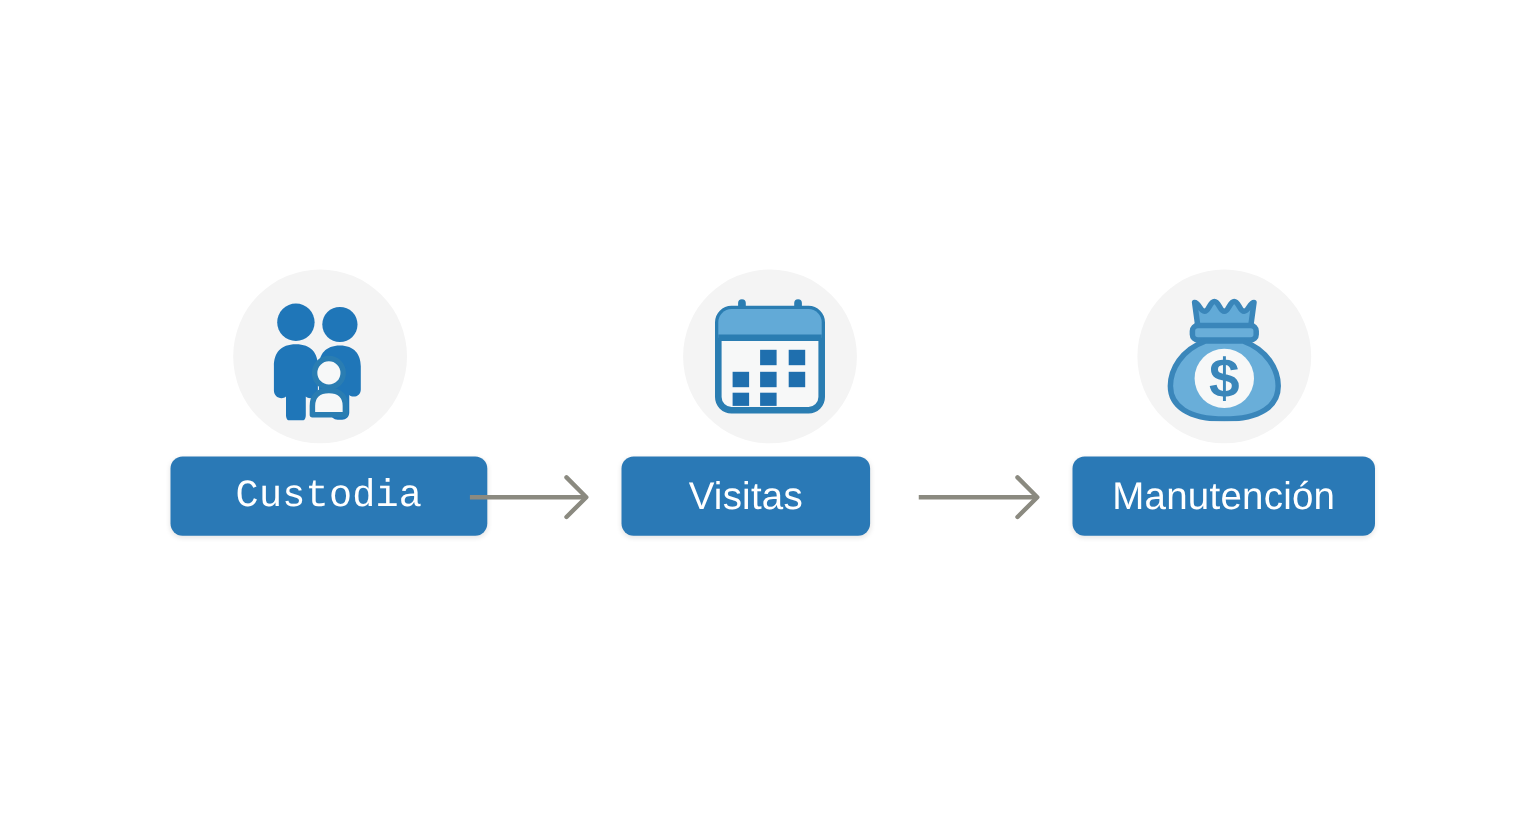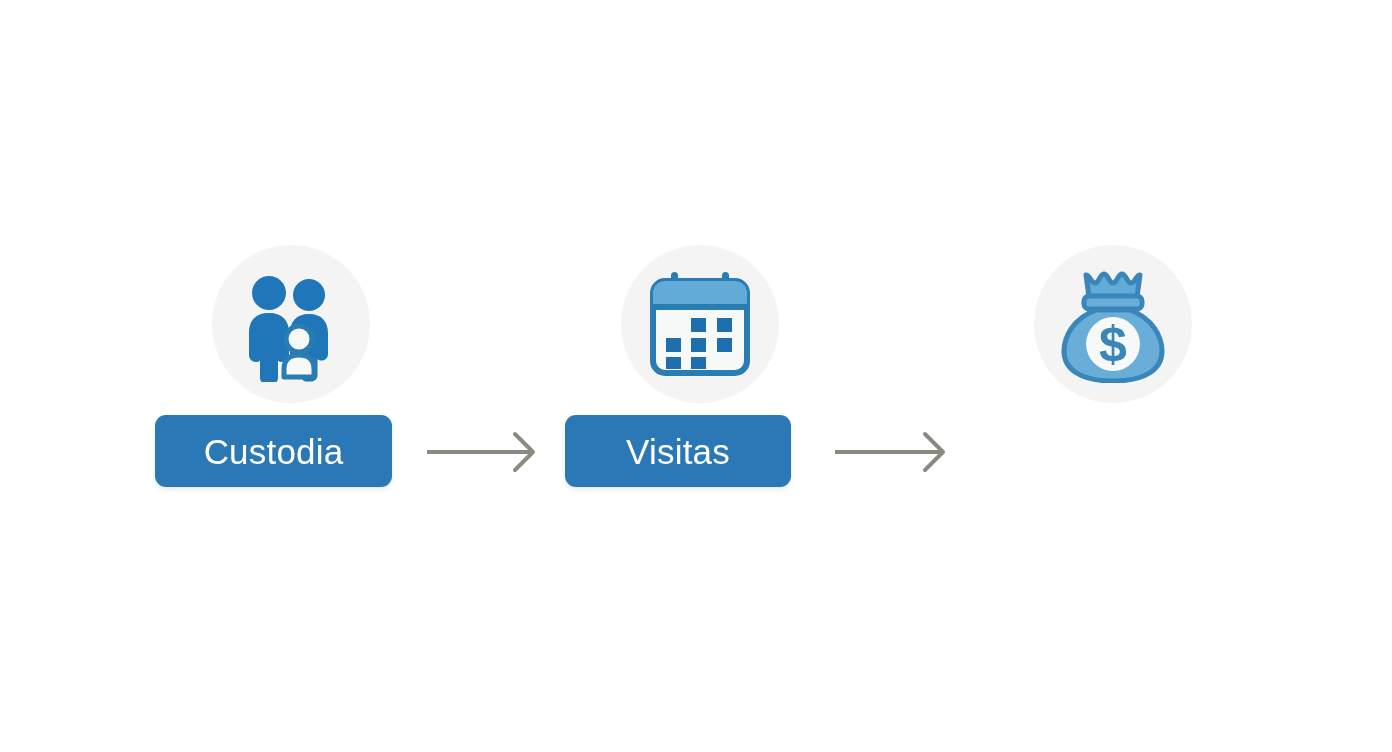"Custodia" #node-custodia .pill { font-family: none -> Liberation Mono, monospace; width: 237px -> 288px }
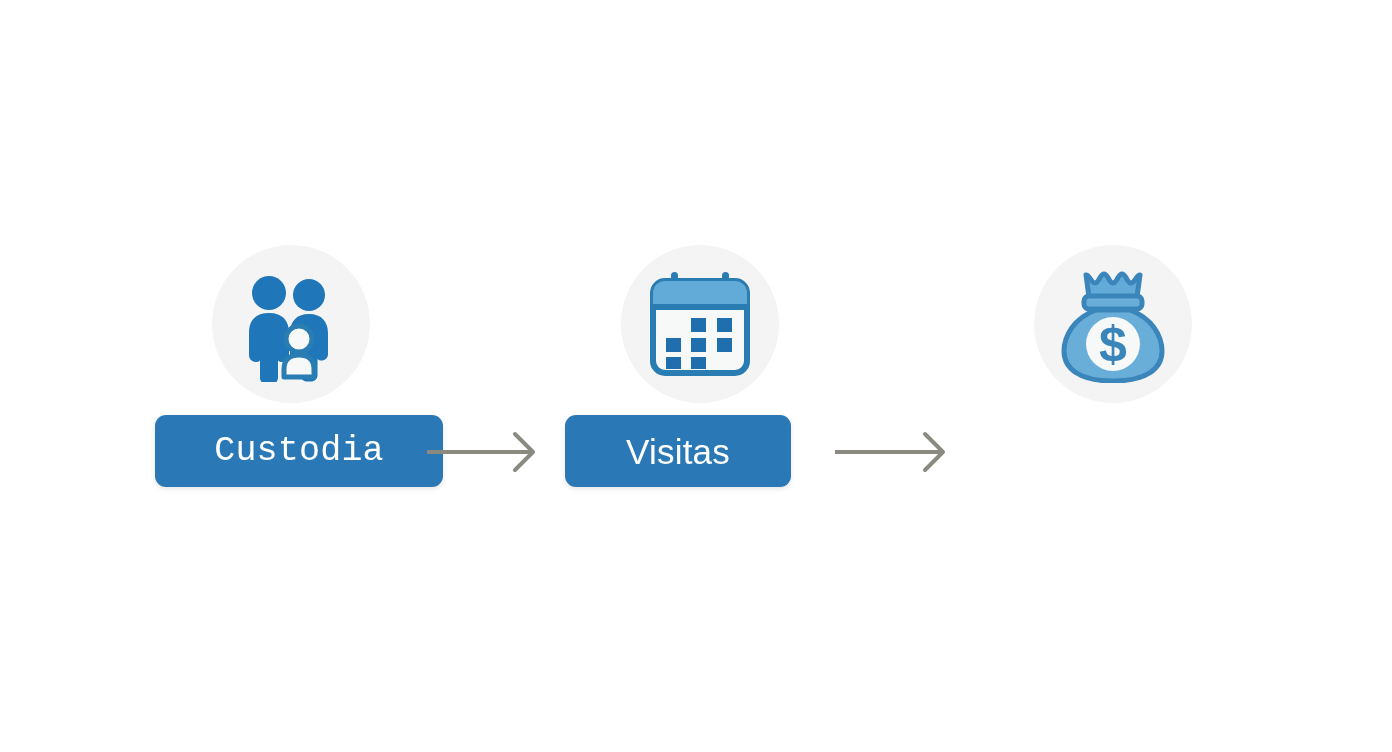"Manutención" div.pill { html: none -> <div> <span>Manutención</span> </div> }
